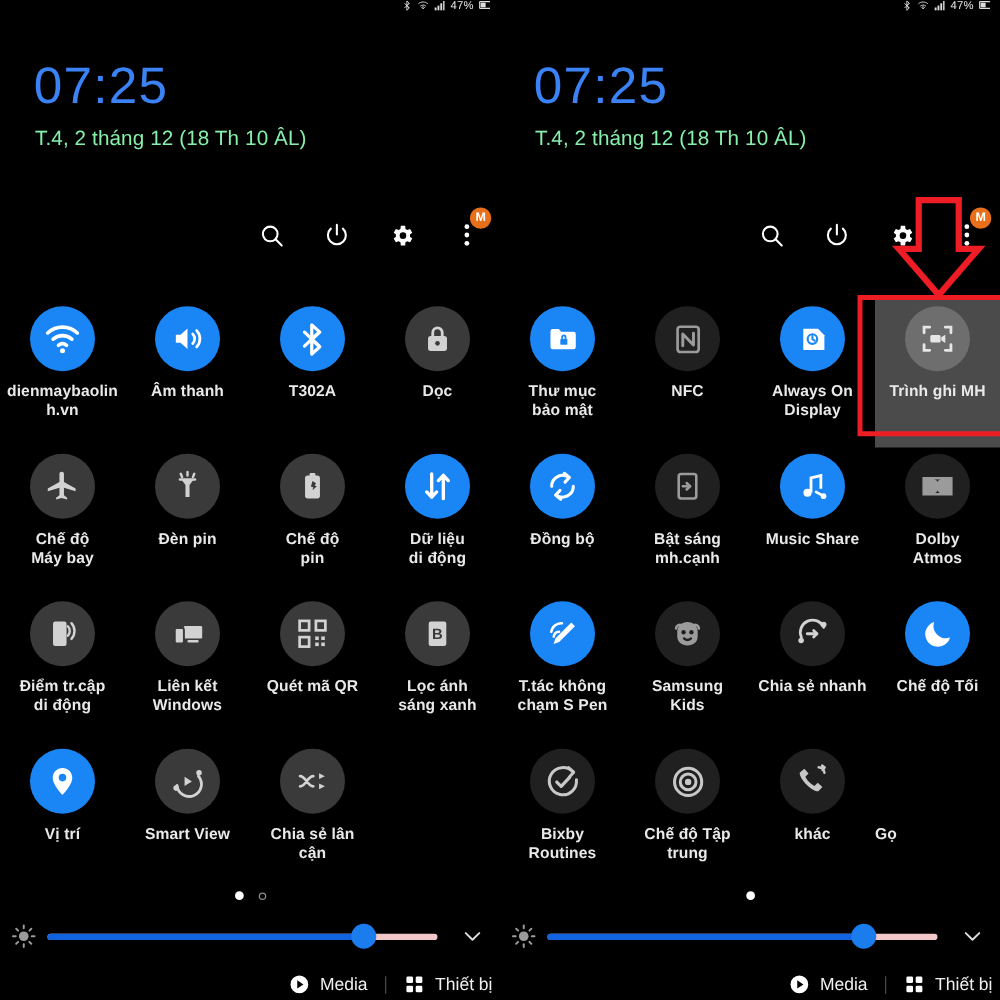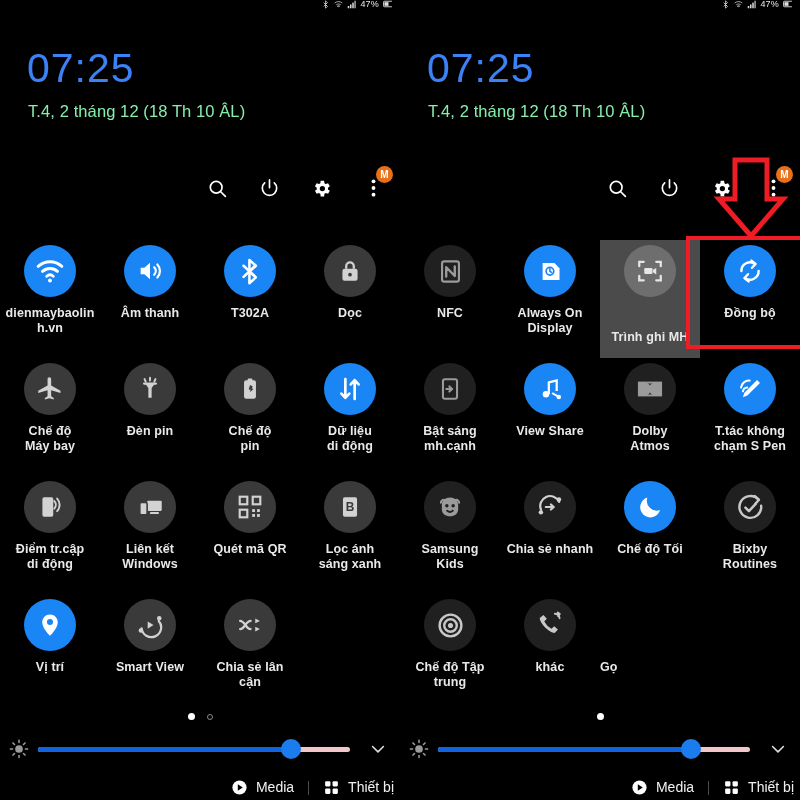"Thư mục" div.tile { html: none -> <div> <div> <svg> <path></path> <rect></rect> <path></path> </svg> </div> <div>Thư mục<br>bảo mật</div> </div> }
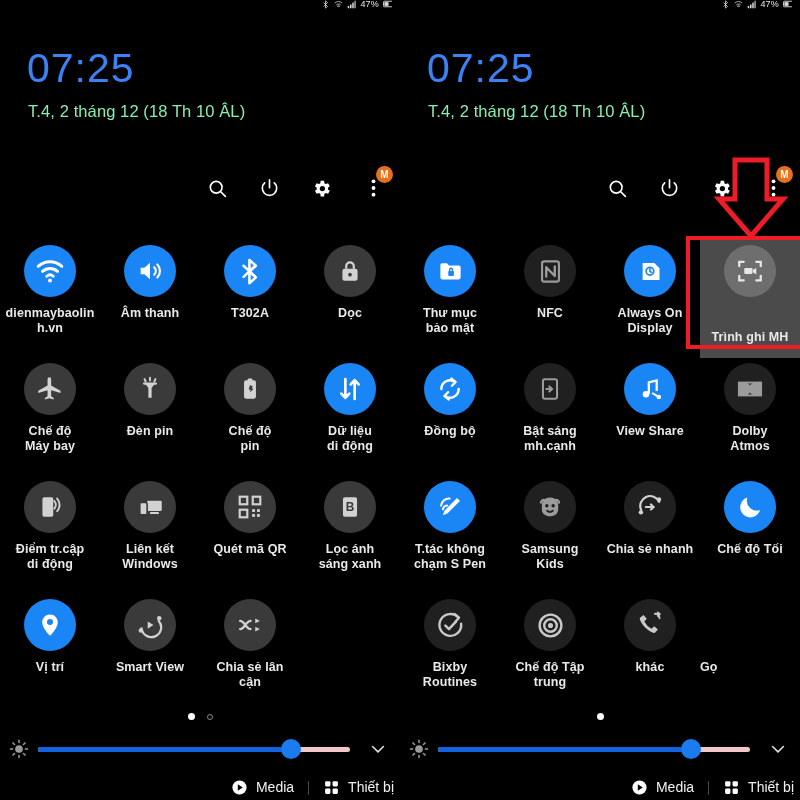"Trình ghi MH" .tile.highlighted { gap: 24px -> none }
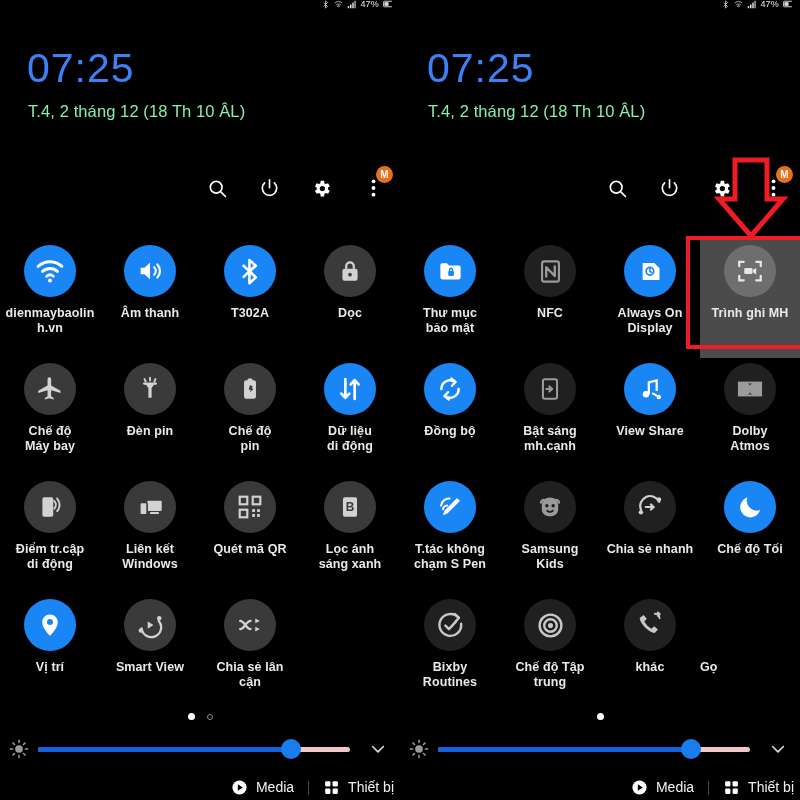"View Share" div.tile-label { text: View -> Music }
